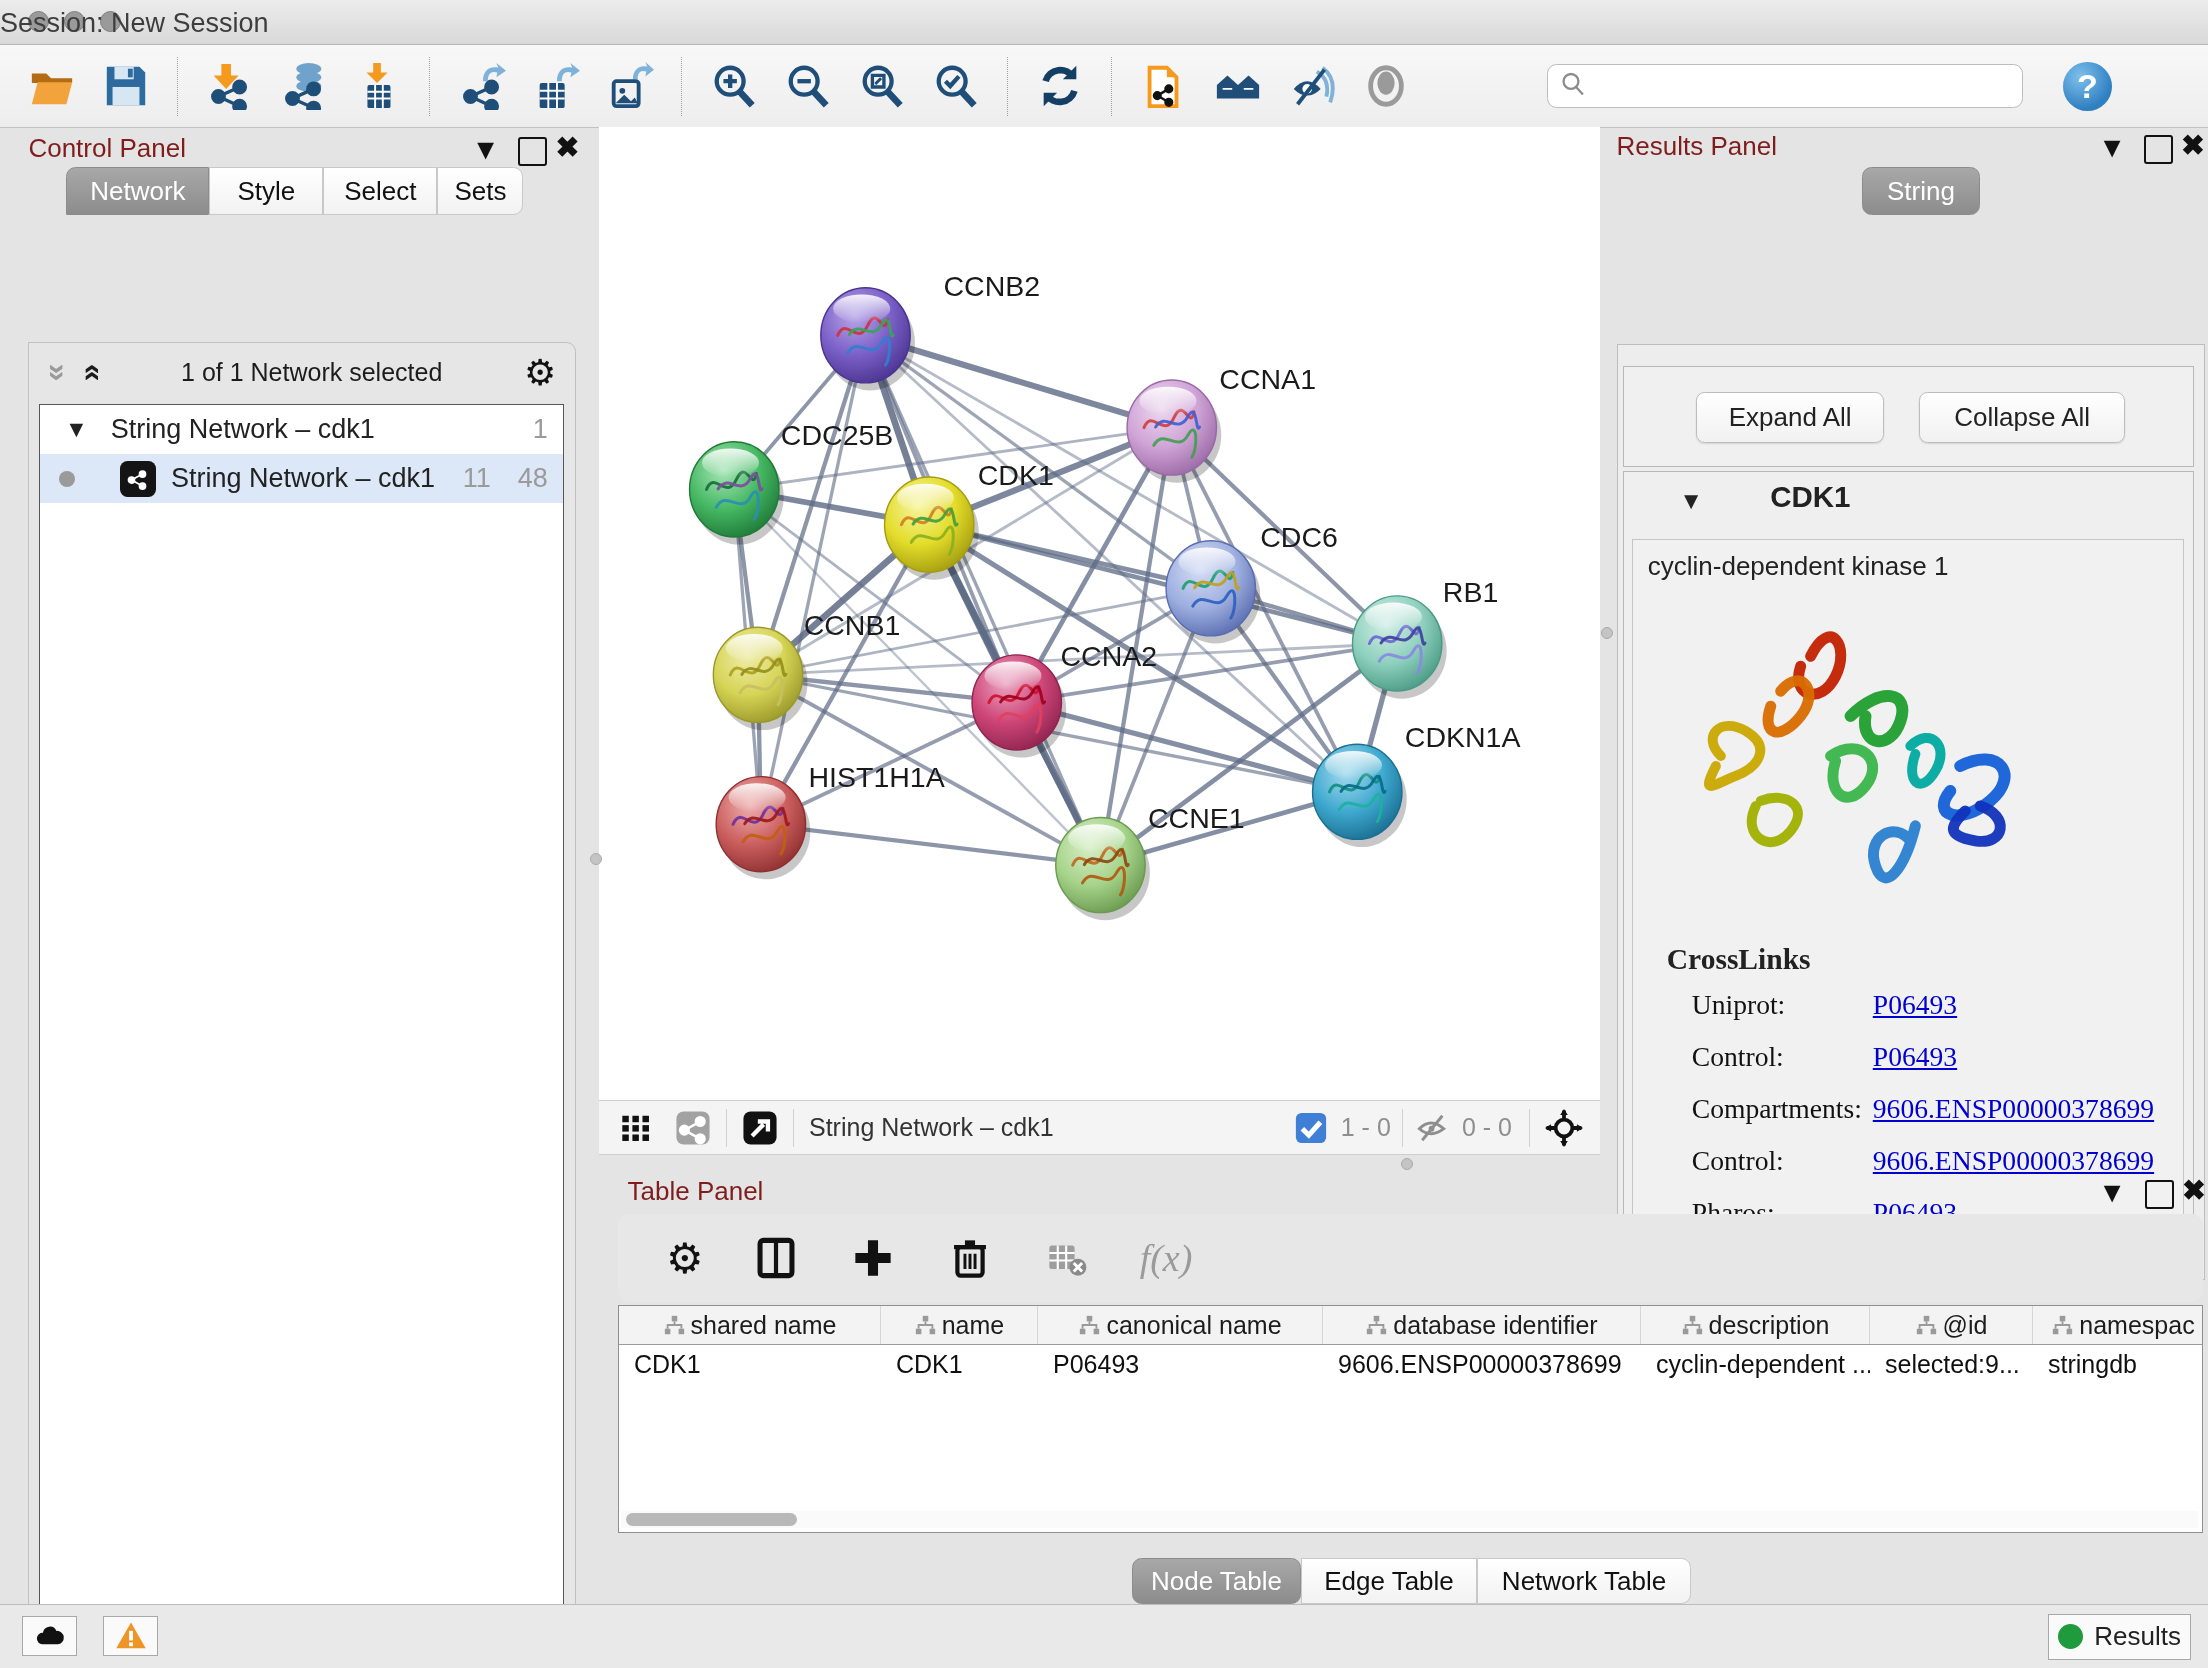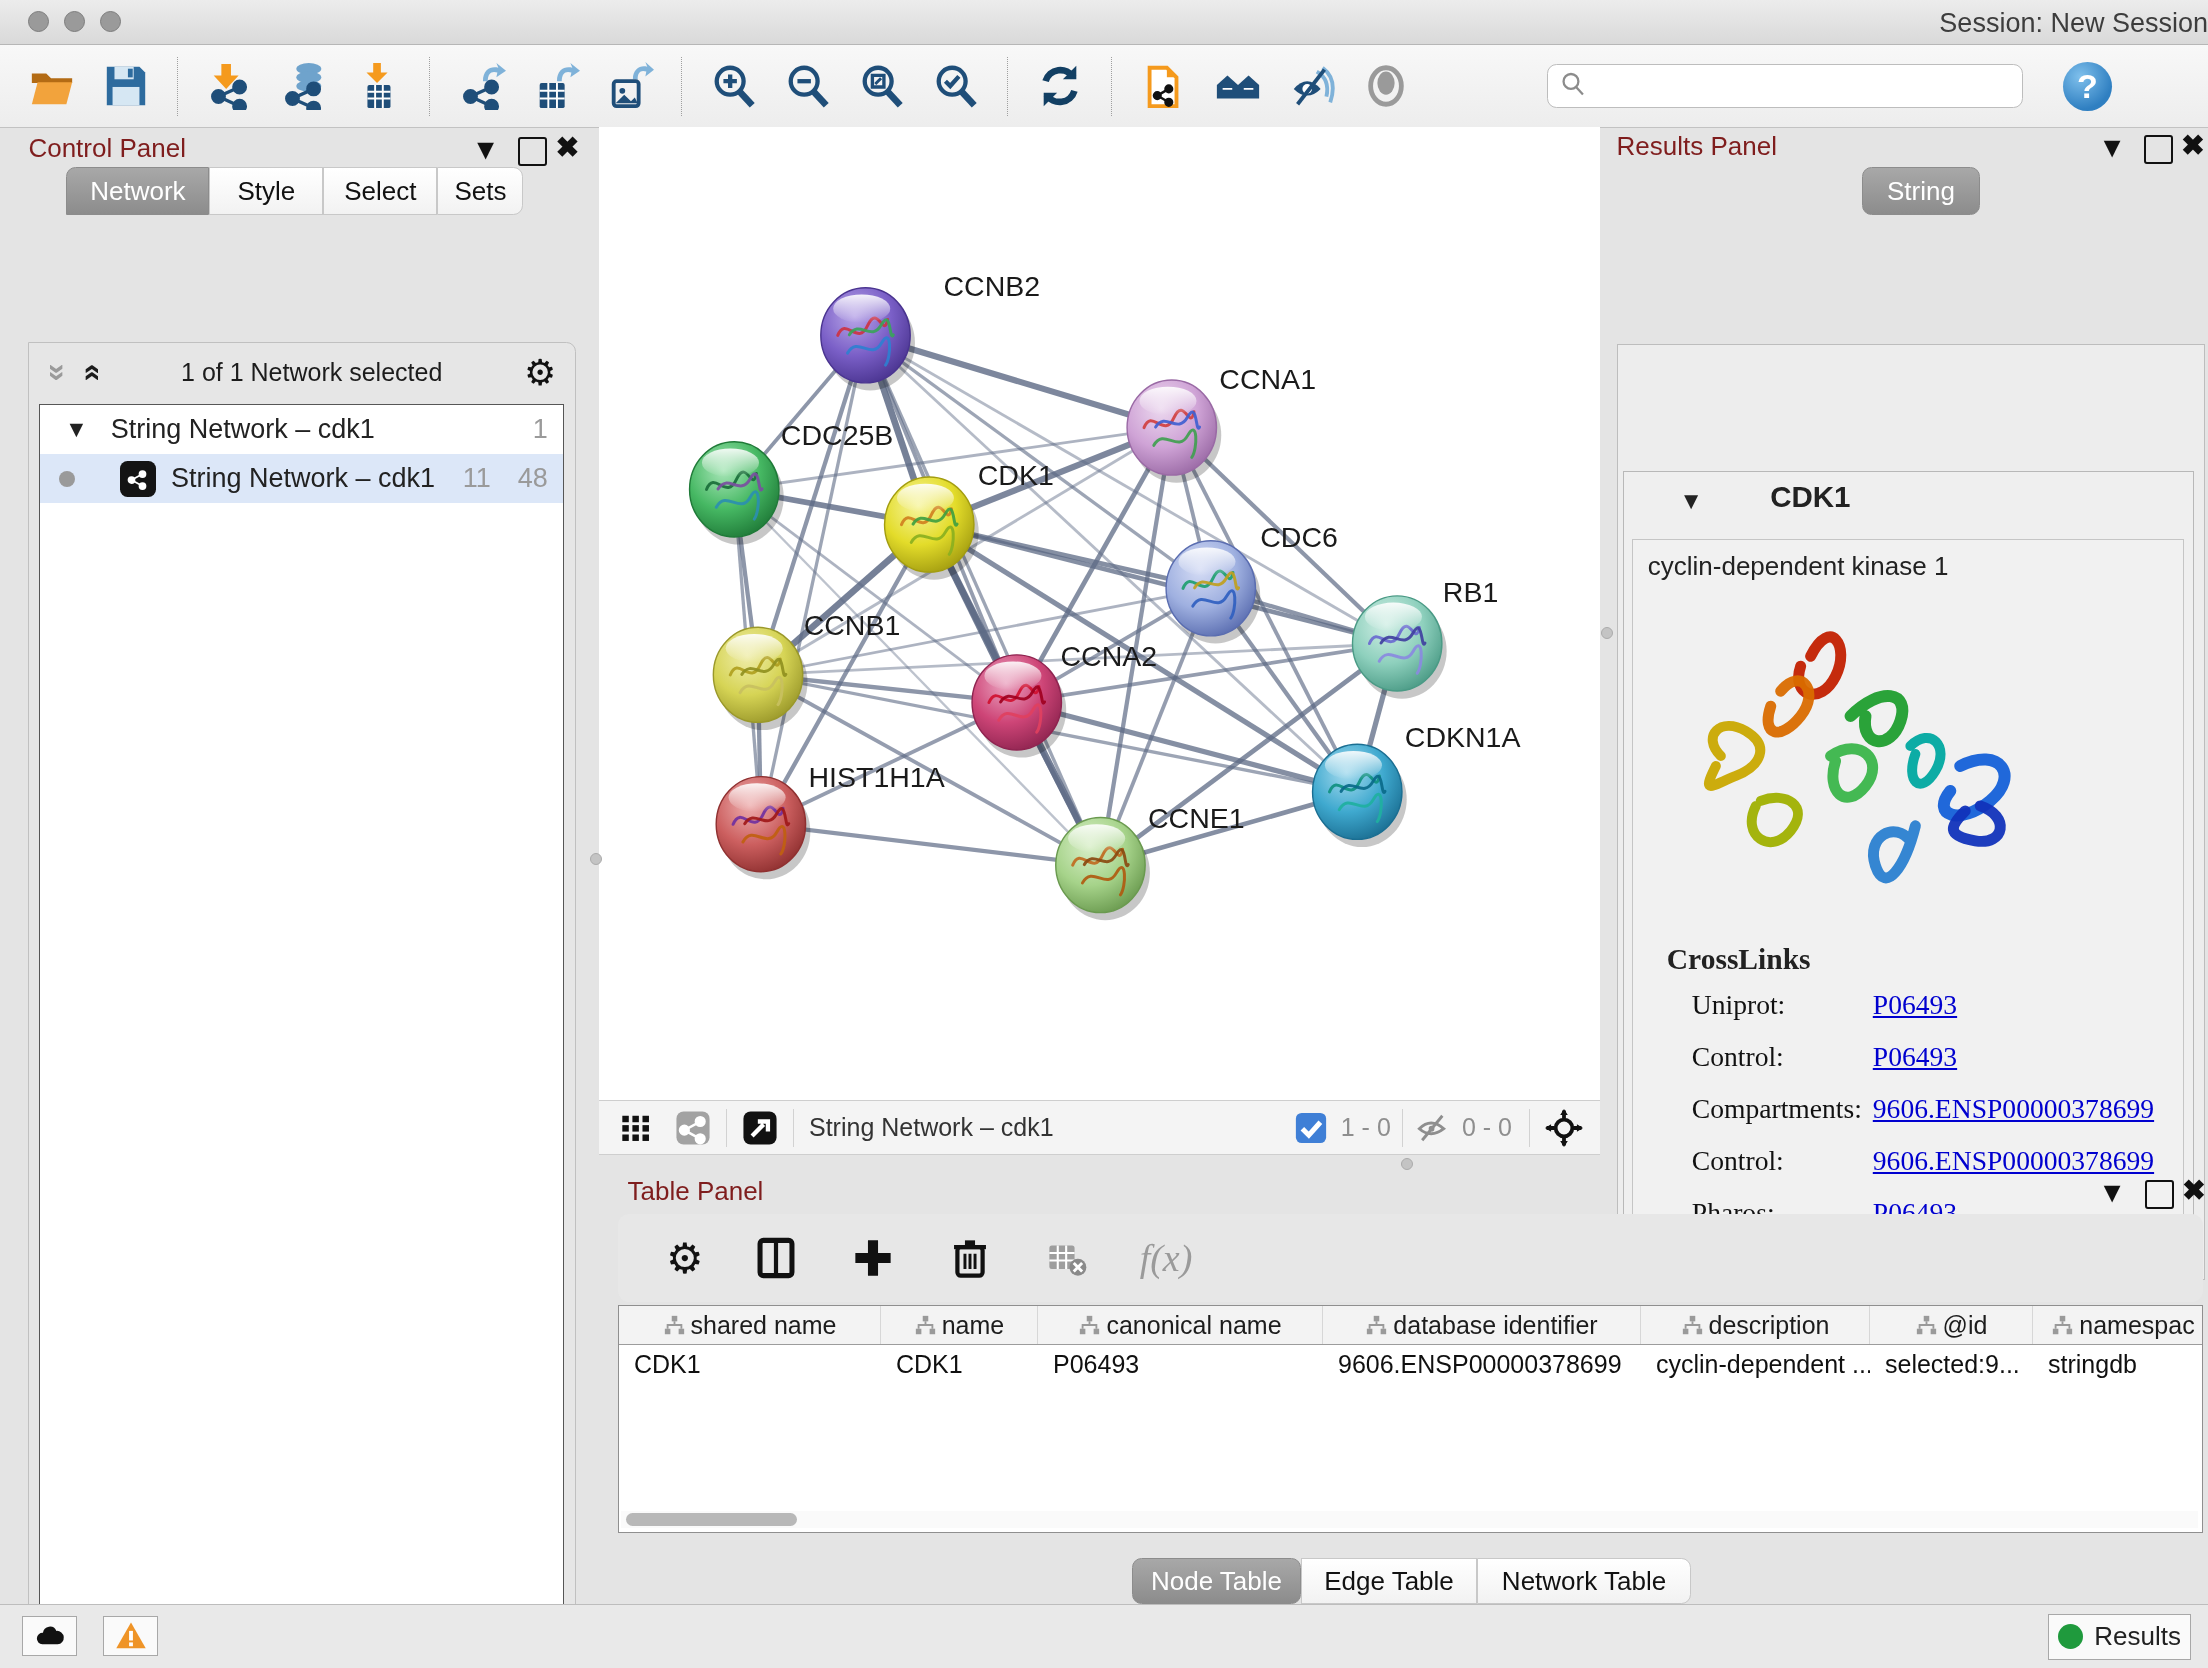"Session: New Session" .win-title { text-align: right -> left }
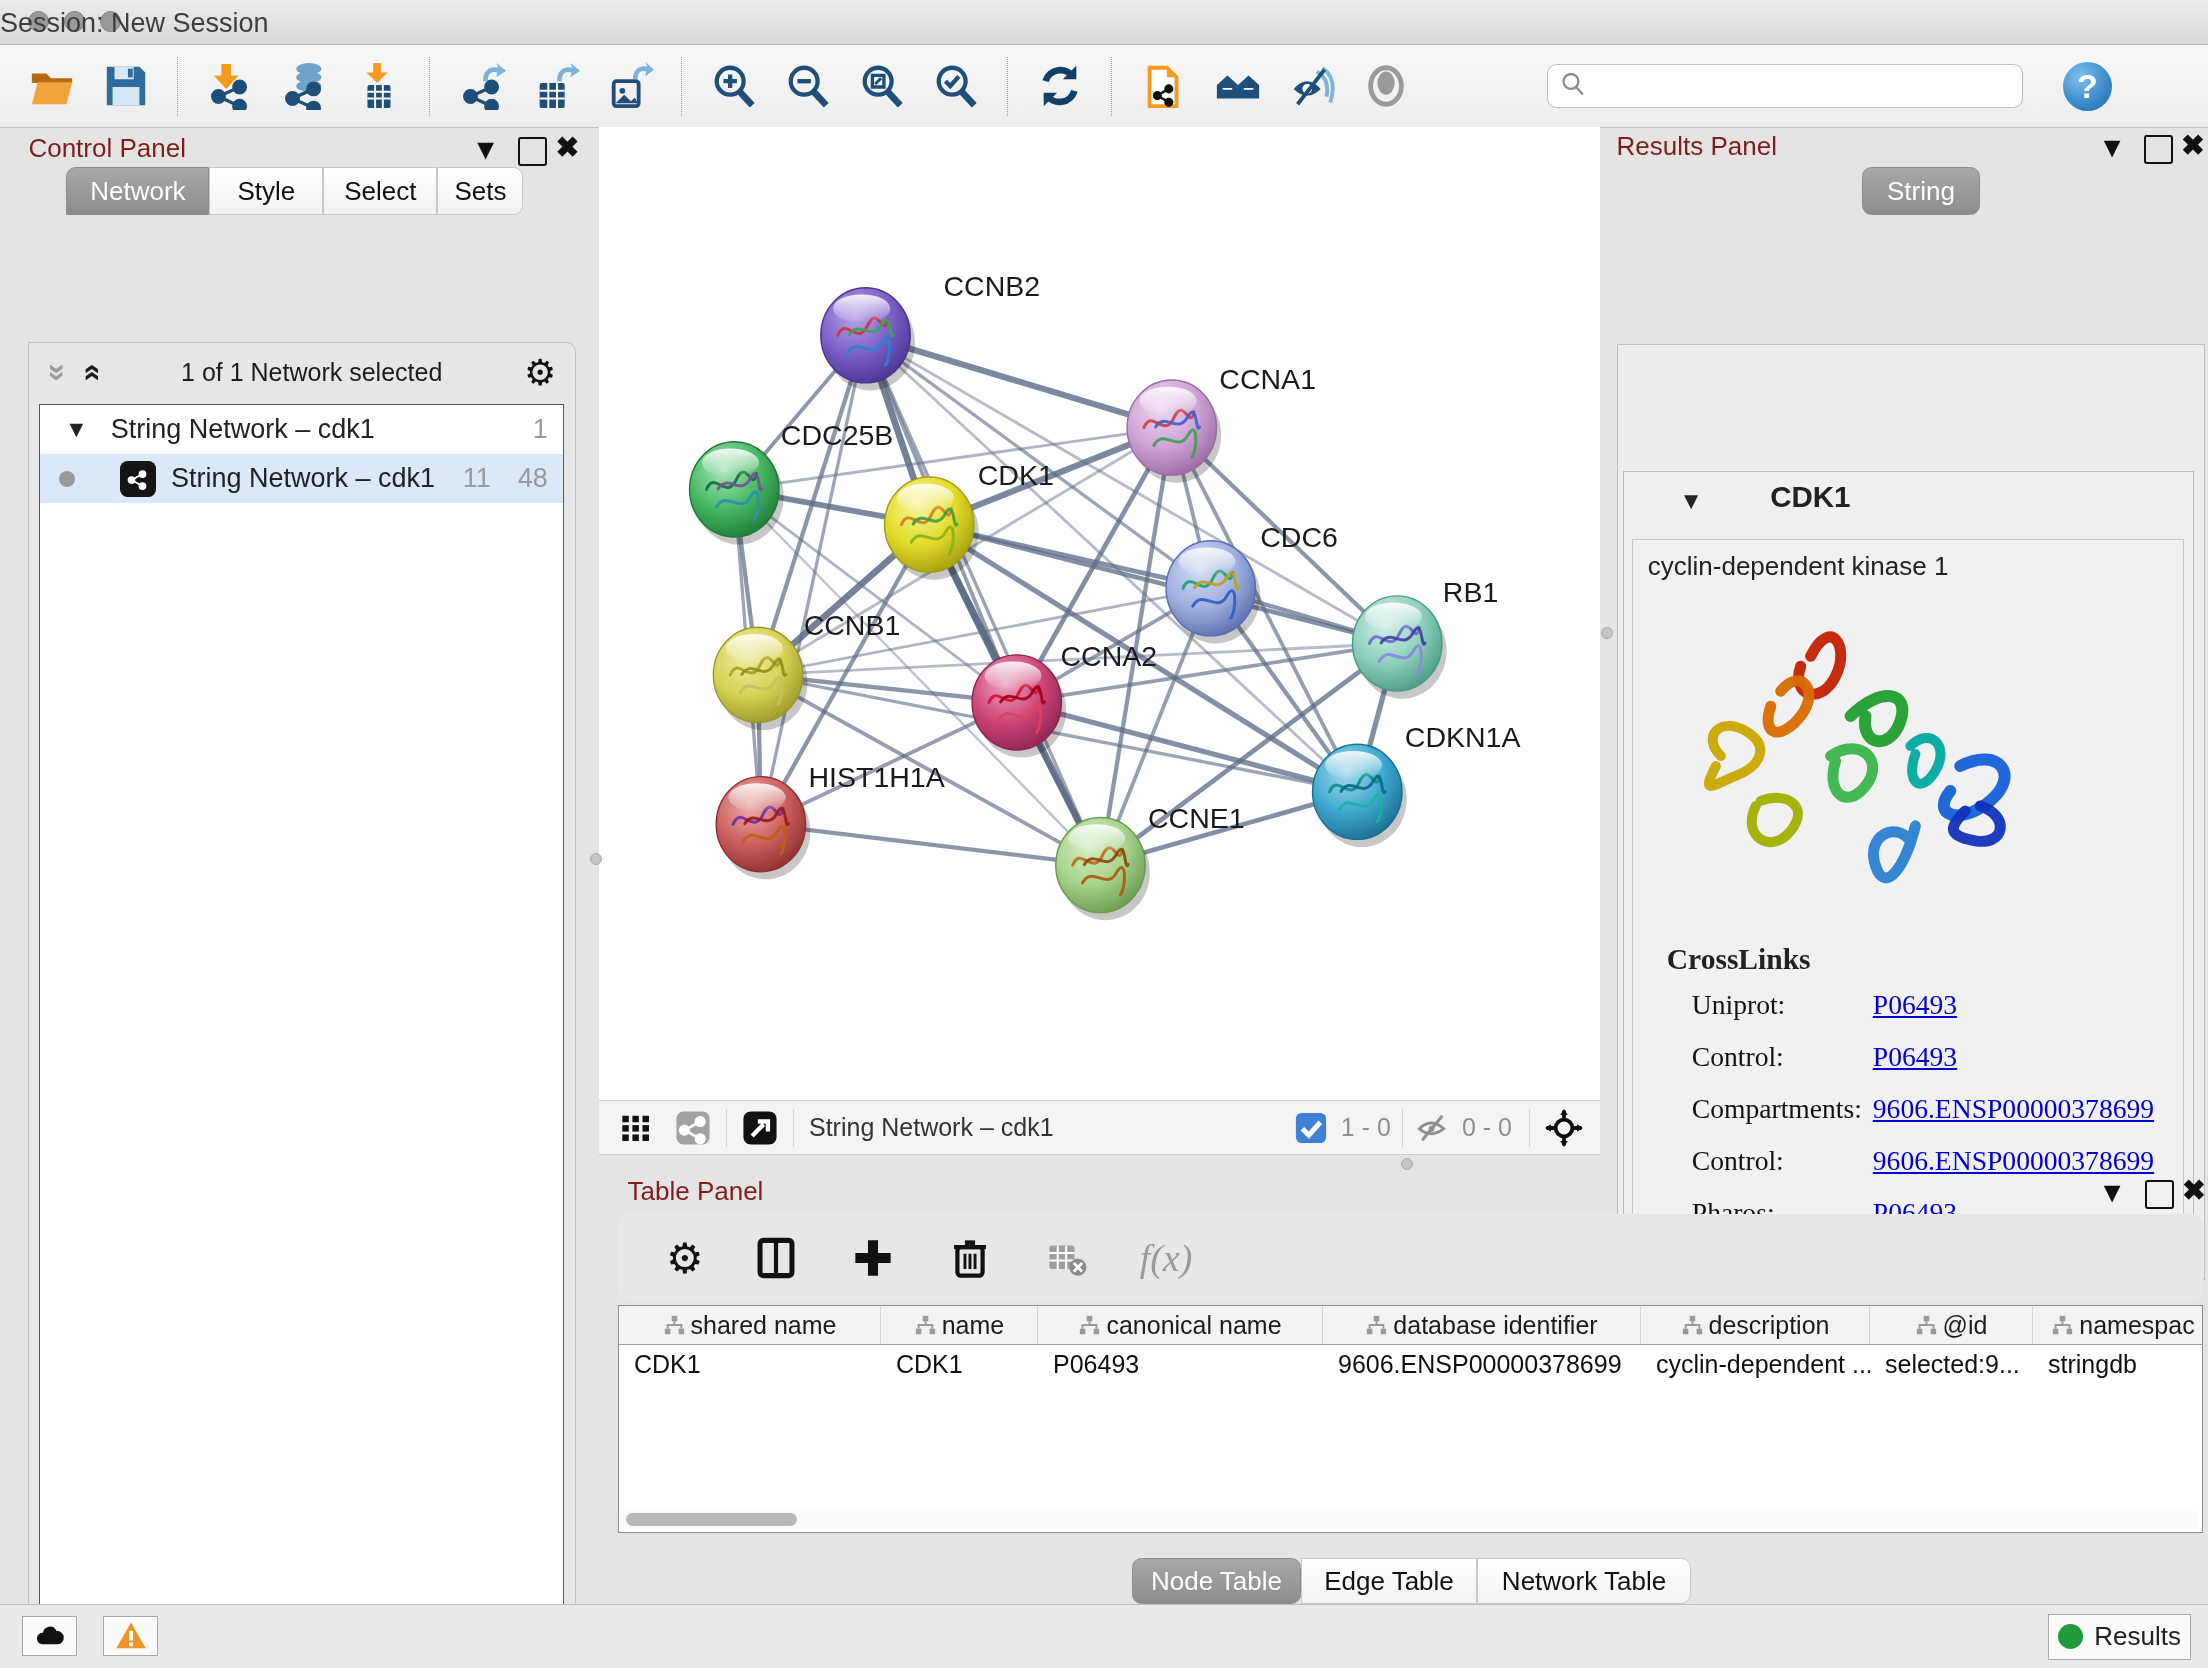"Expand All" div.res-btnbox { html: none -> <div> <div>Expand All</div> <div>Collapse All</div> </div> }
